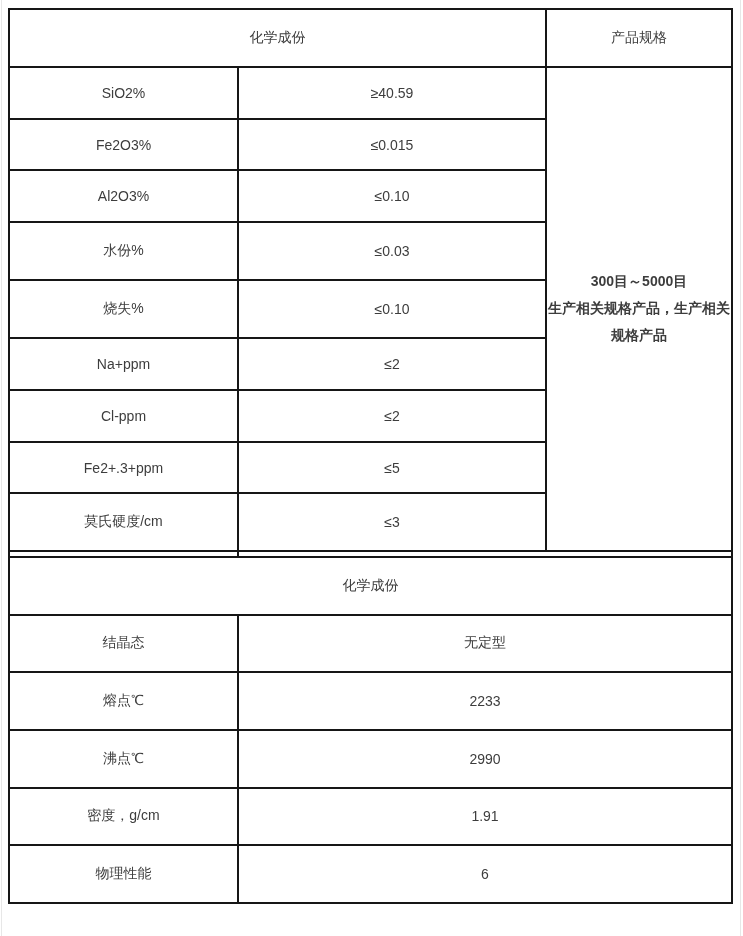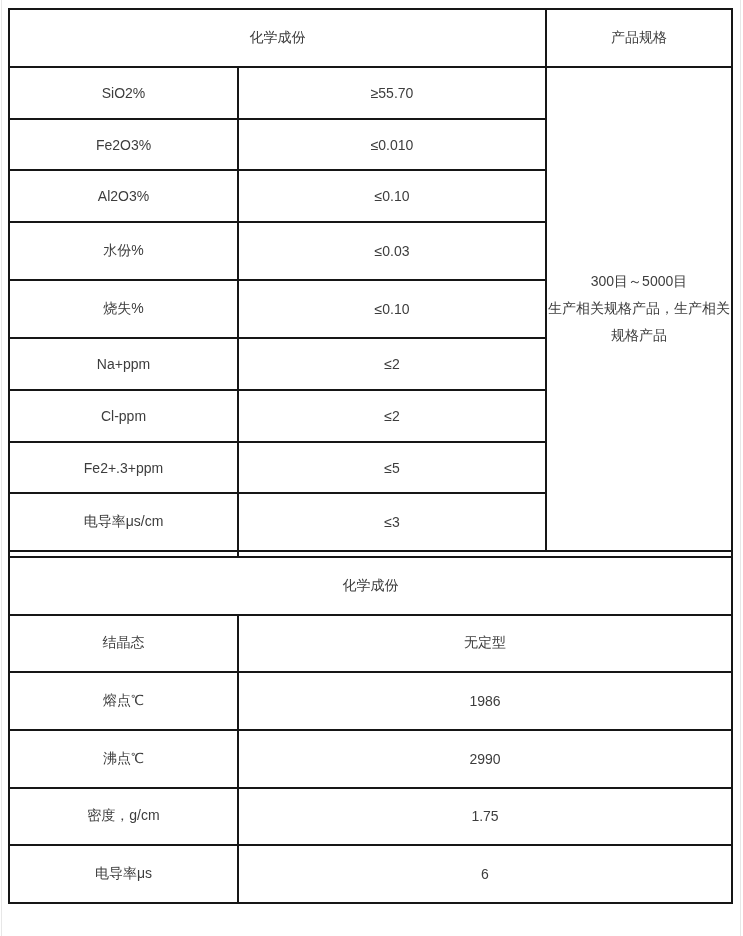"≥55.70" td { text: 55.70 -> 40.59 }
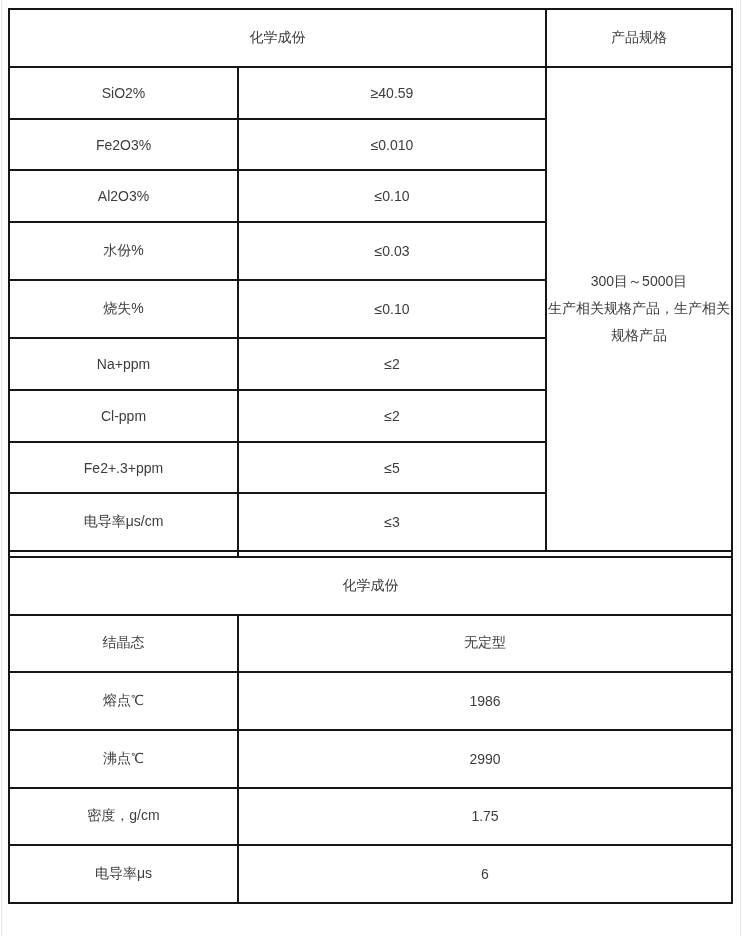"≤0.010" td { text: 0.010 -> 0.015 }
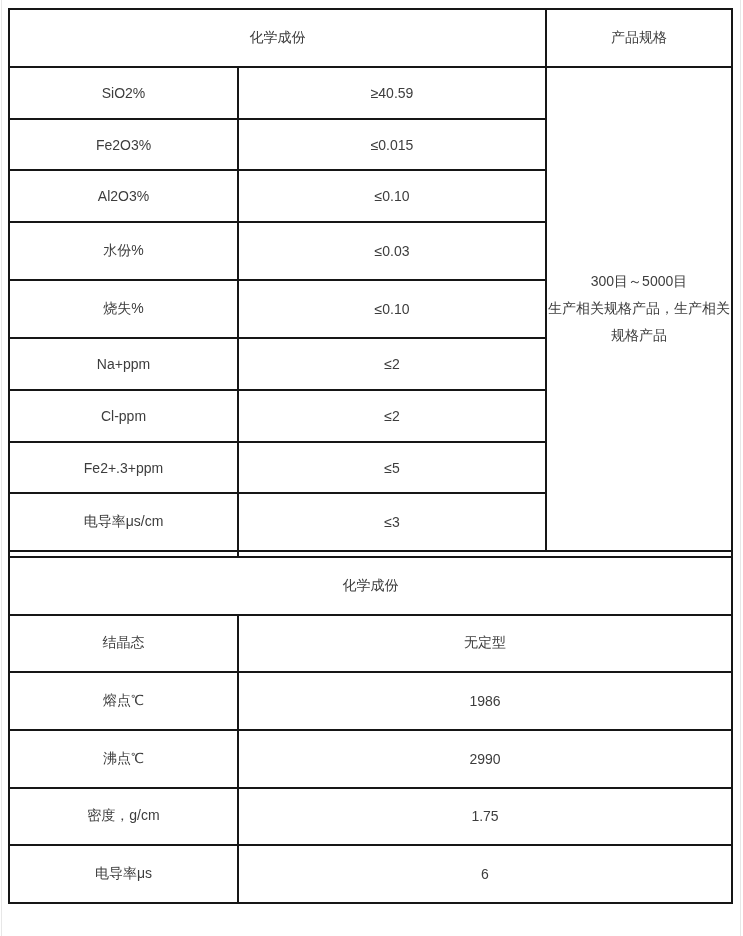"300目～5000目" td.product-spec-cell { font-weight: none -> bold }
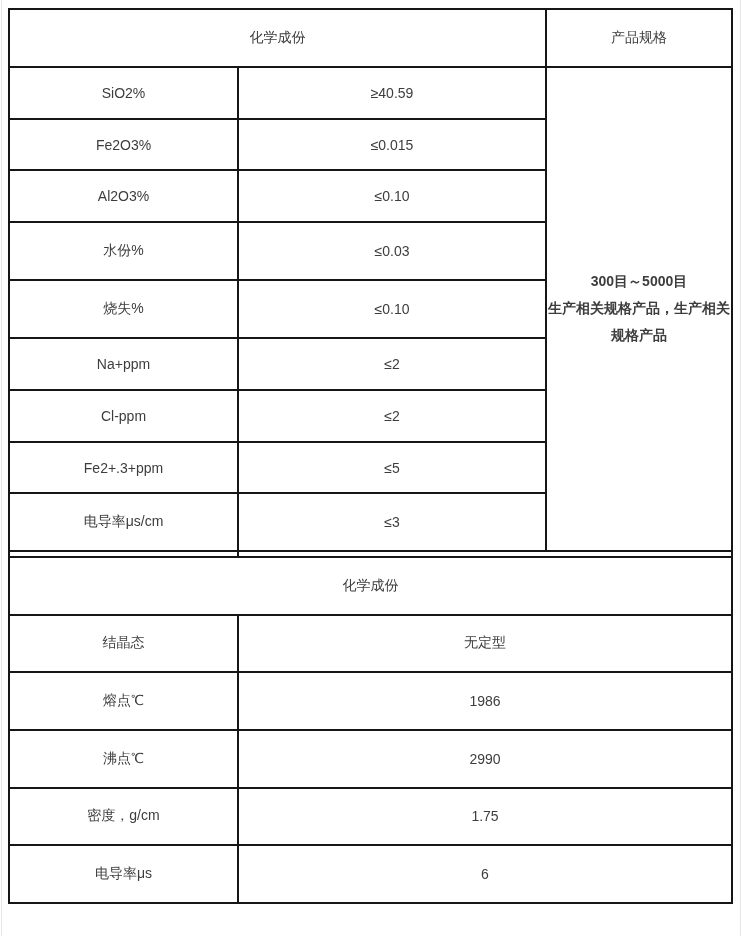"电导率μs/cm" td { text: 电导率μs/cm -> 莫氏硬度/cm }
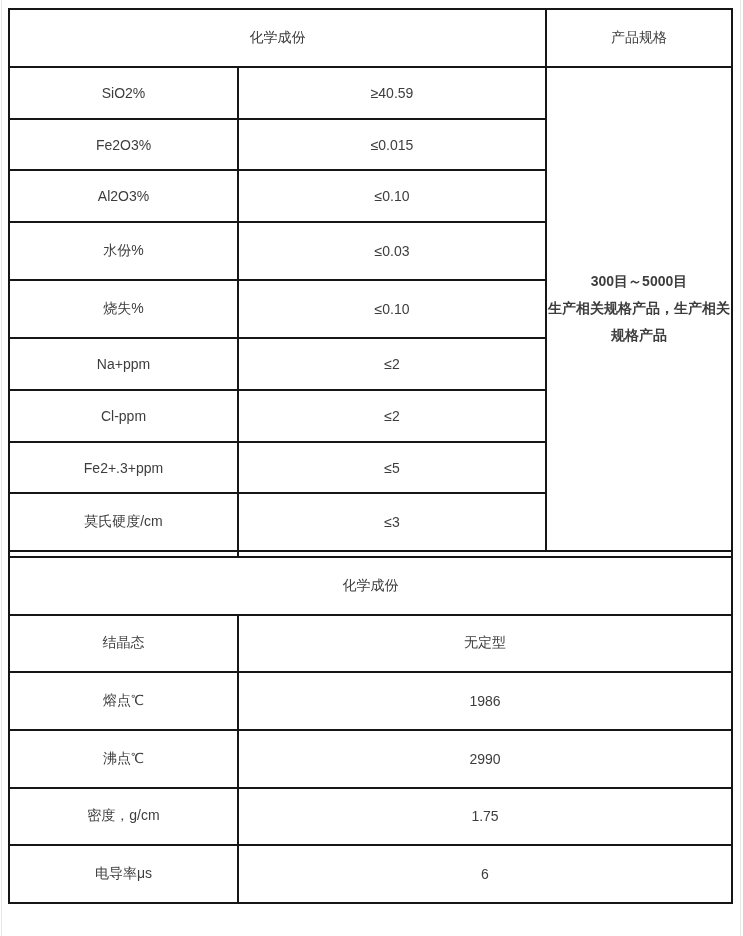"1986" td { text: 1986 -> 2233 }
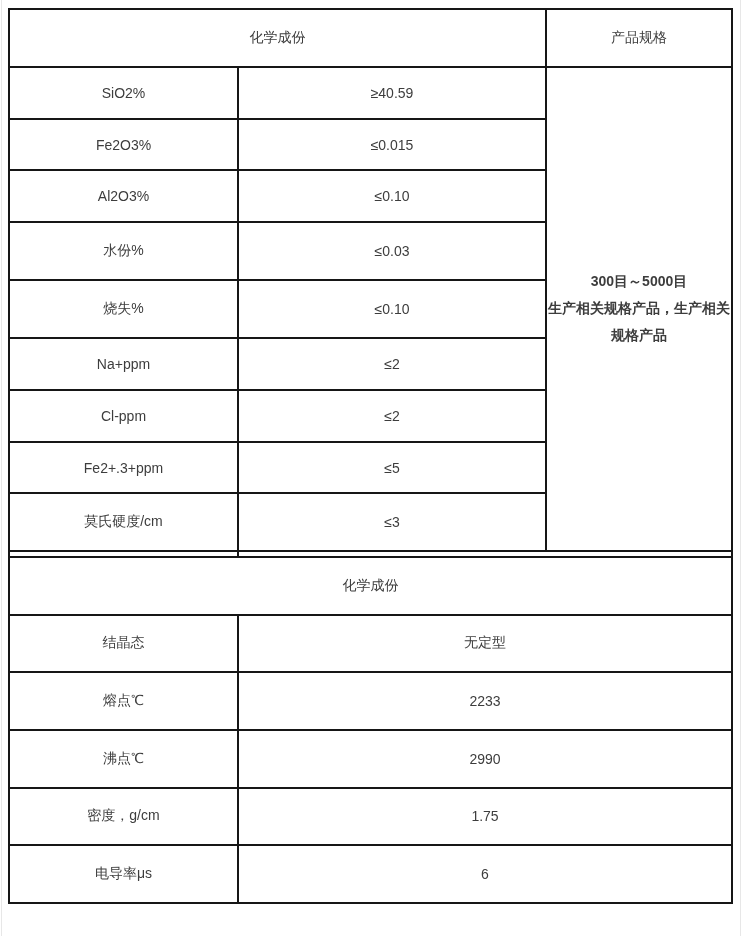"1.75" td { text: 1.75 -> 1.91 }
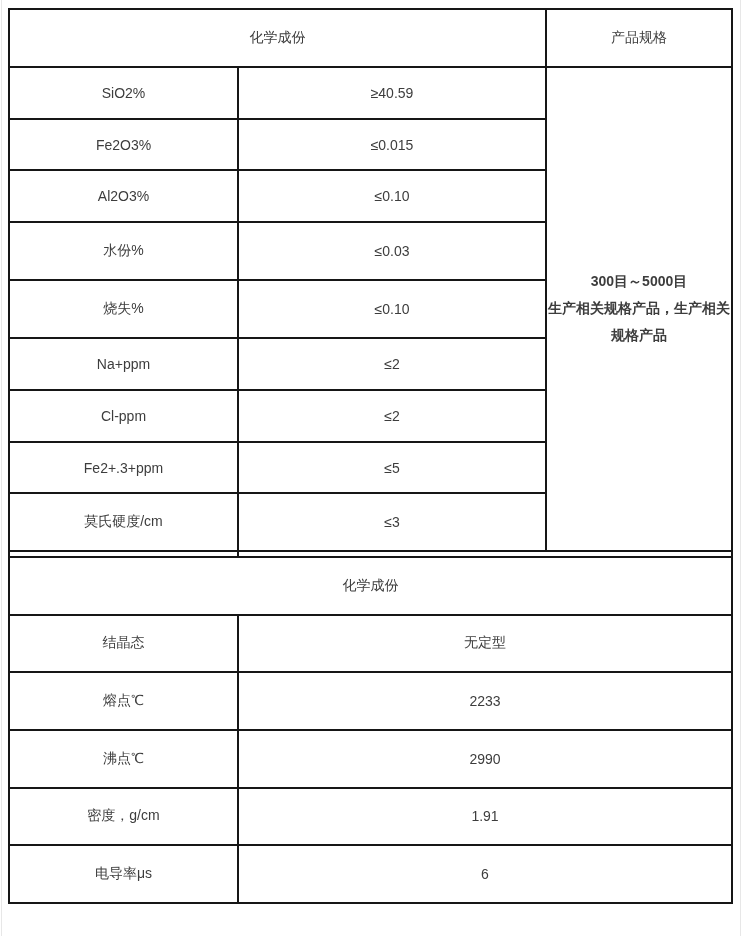"电导率μs" td { text: 电导率μs -> 物理性能 }
